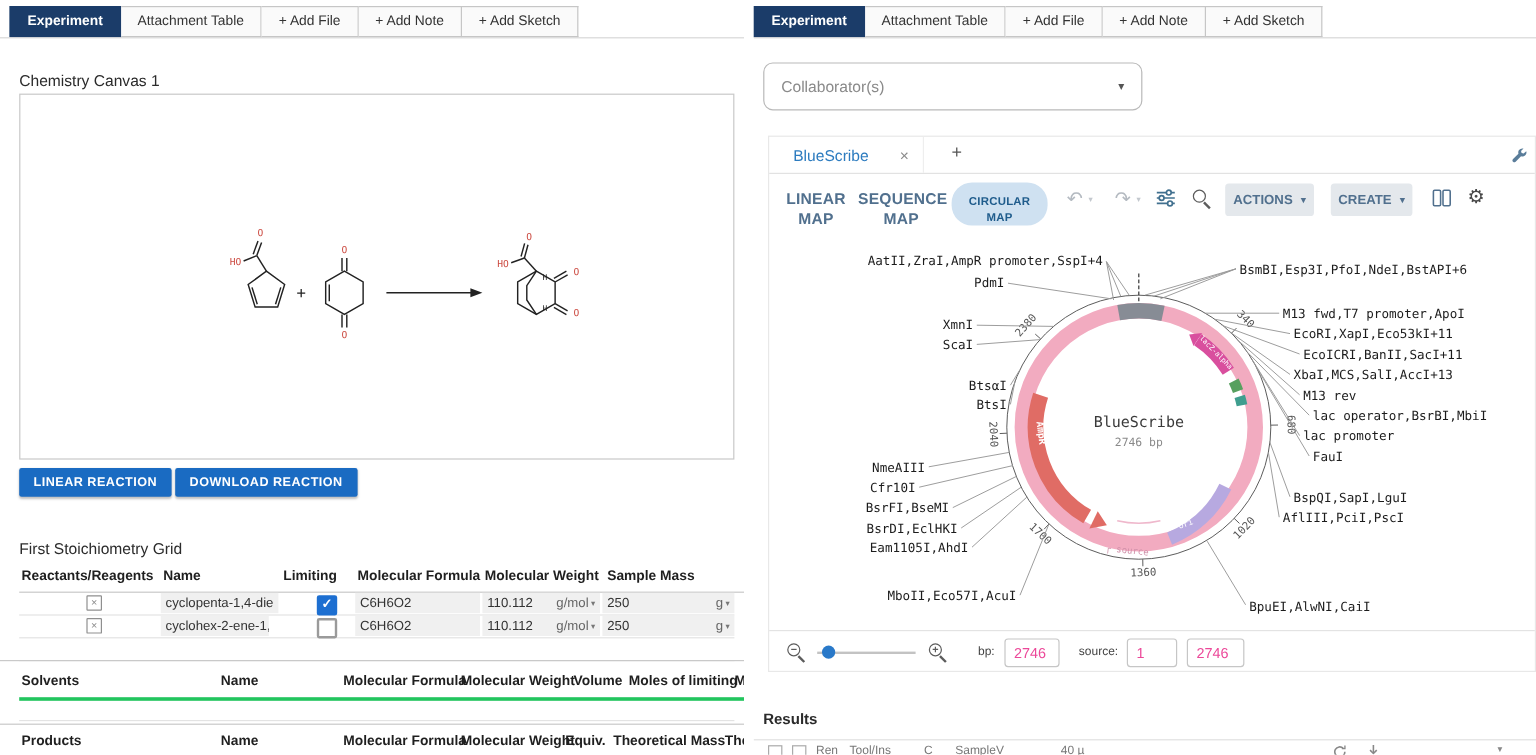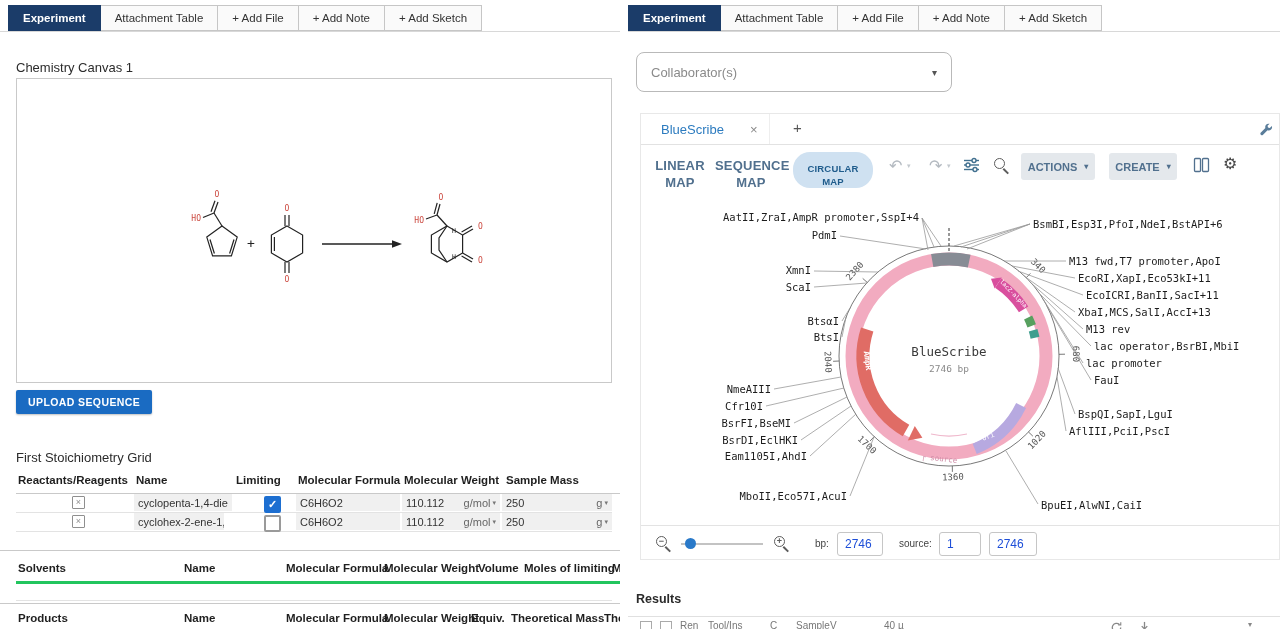"UPLOAD SEQUENCE" button.btn-blue { text: UPLOAD SEQUENCE -> LINEAR REACTION }
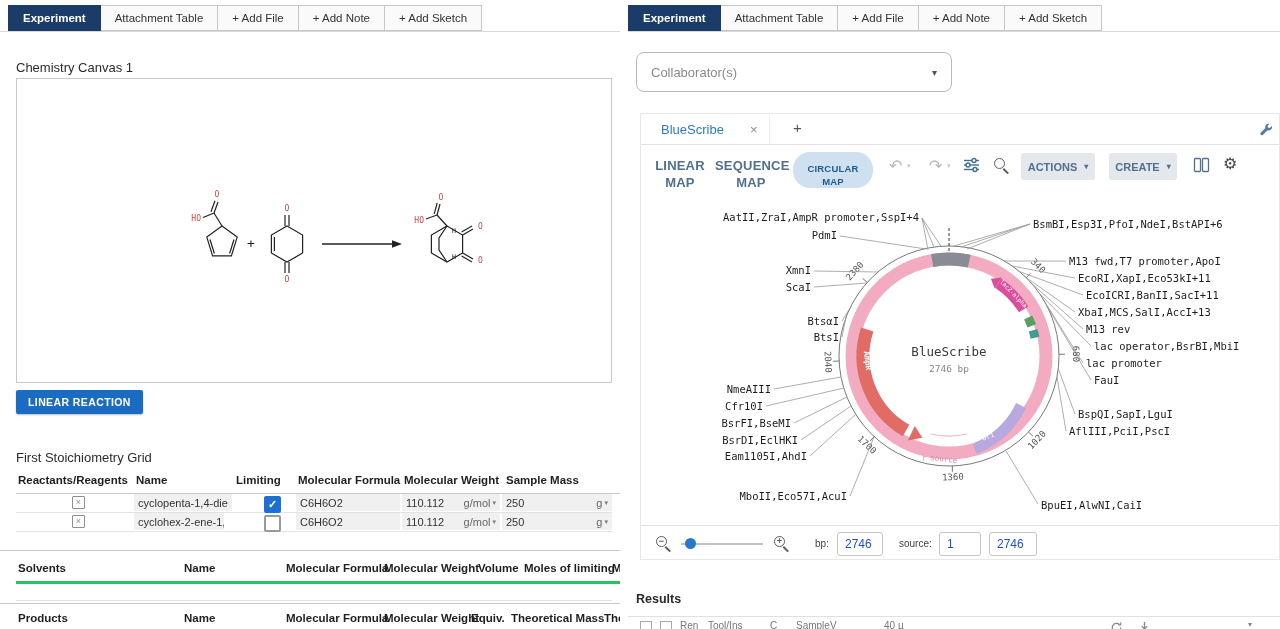"DOWNLOAD REACTION" button.btn-blue { html: none -> <button>DOWNLOAD REACTION</button> }
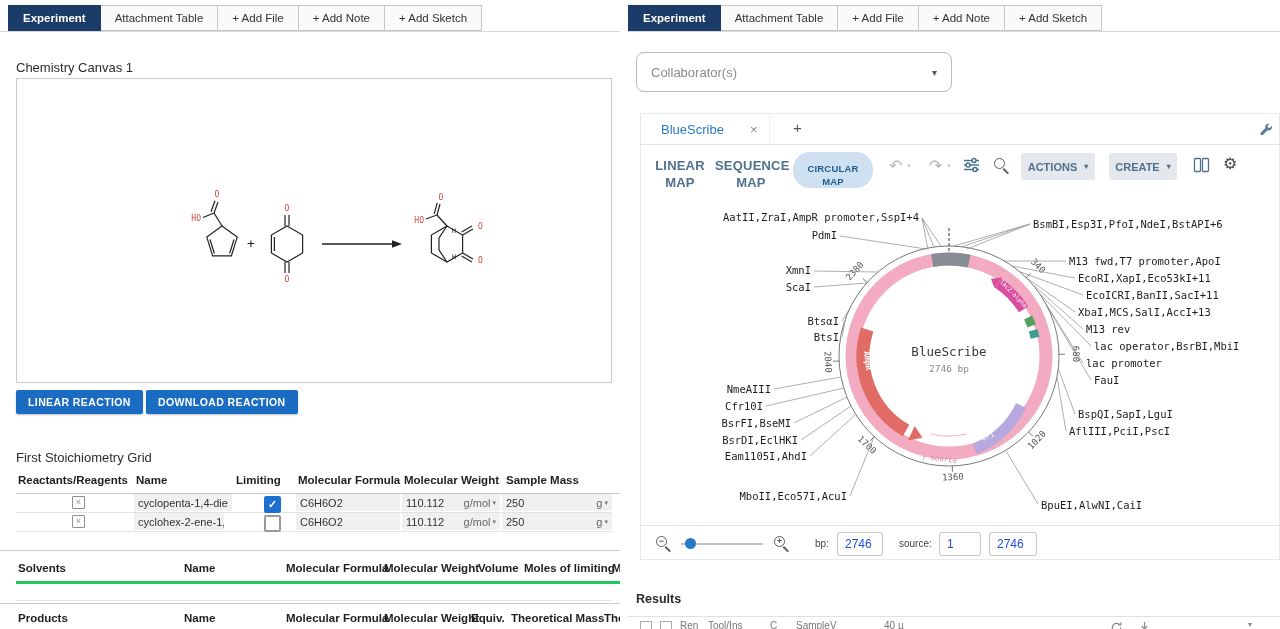"2746" .ninput { color: #1d4ed8 -> #ec4899 }
